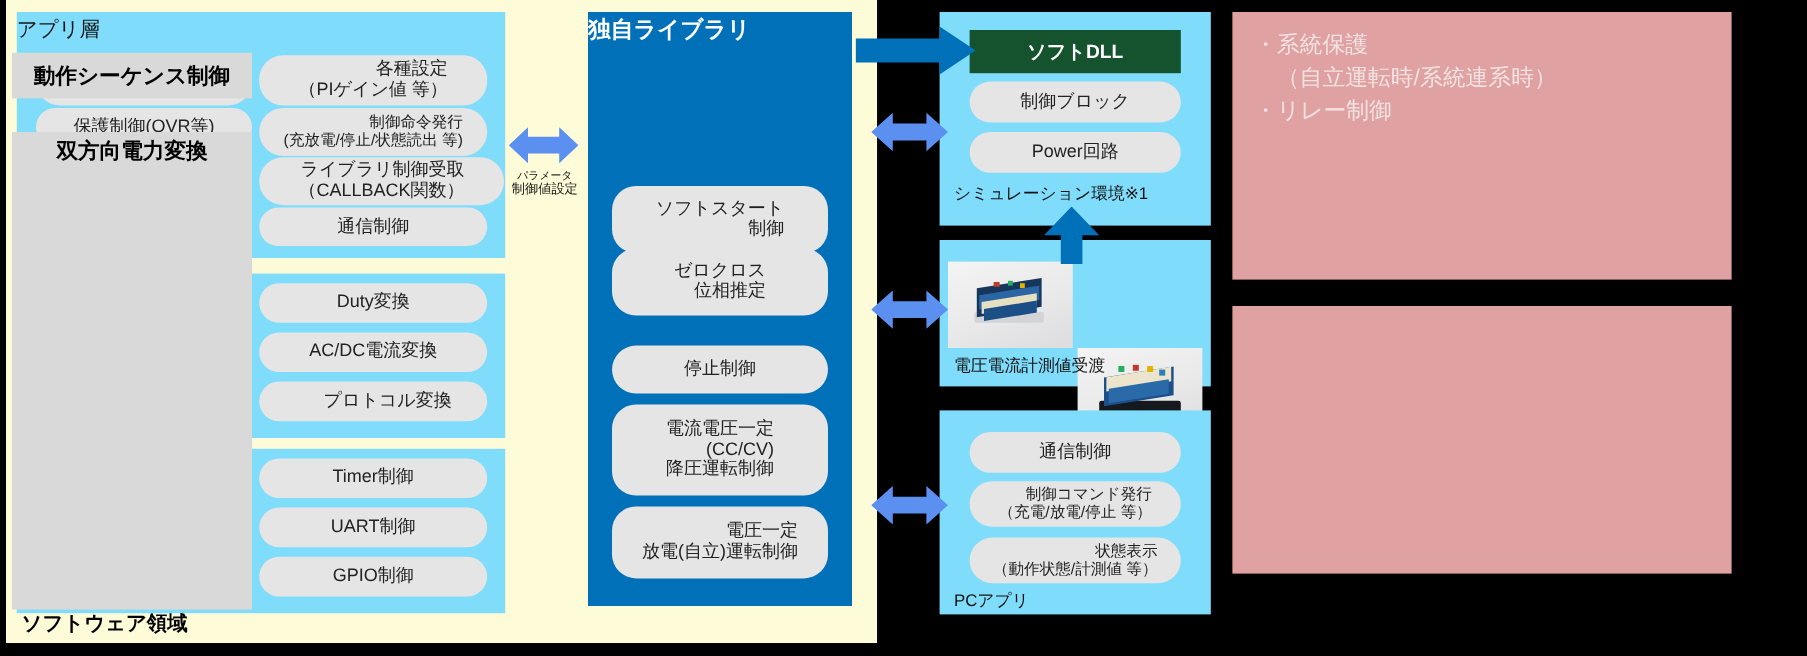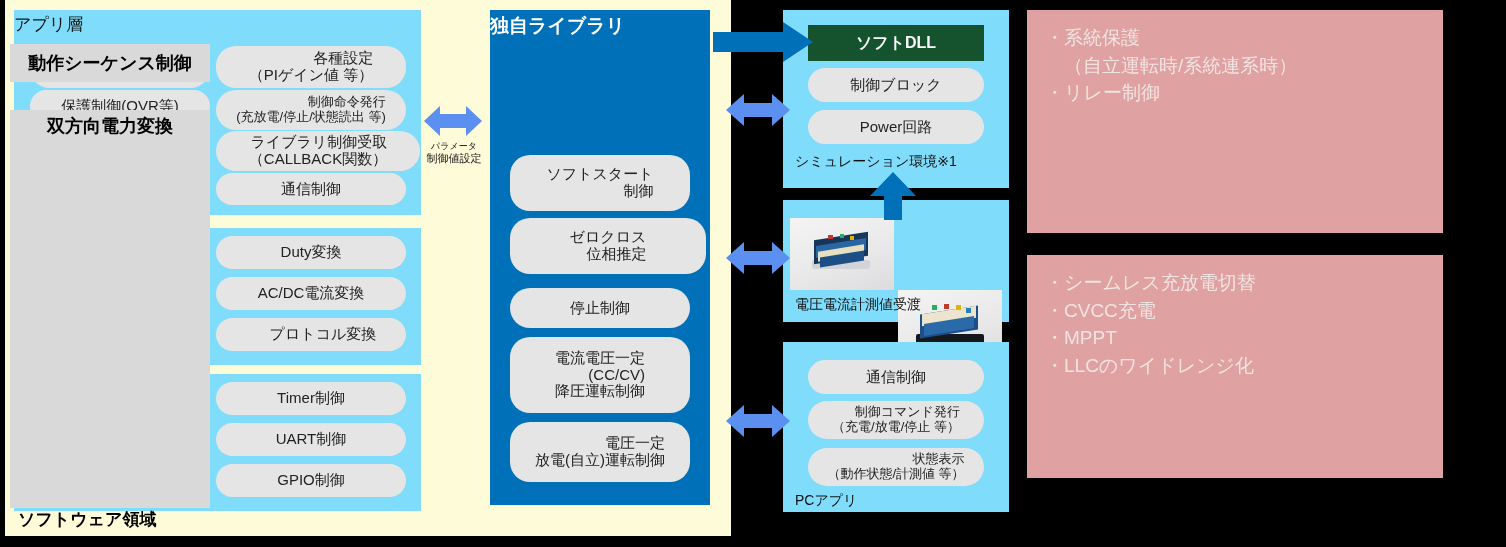"ゼロクロス" div.abs { top: 218px -> 207px; width: 196px -> 180px }
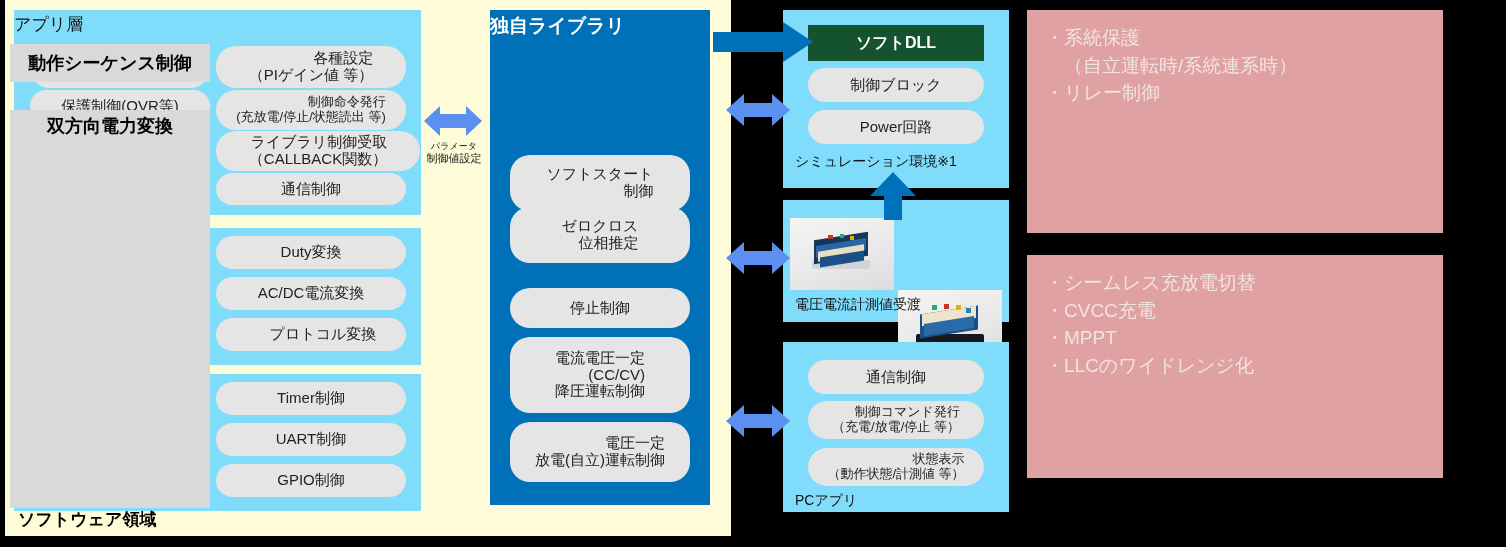"・シームレス充放電切替" ul { html: <ul> <li>・シームレス充放電切替</li> <li>・CVCC充電</li> <li>・MPPT</li> <li>・LLCのワイドレンジ化</li> </ul> -> none }
